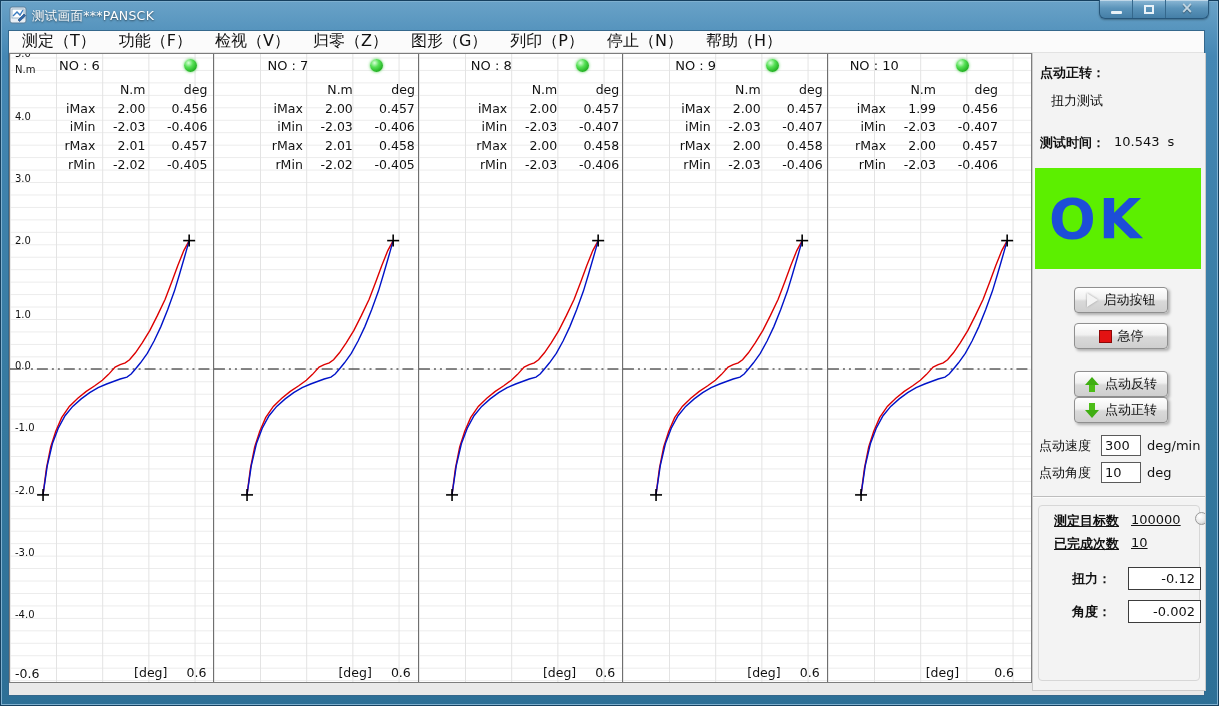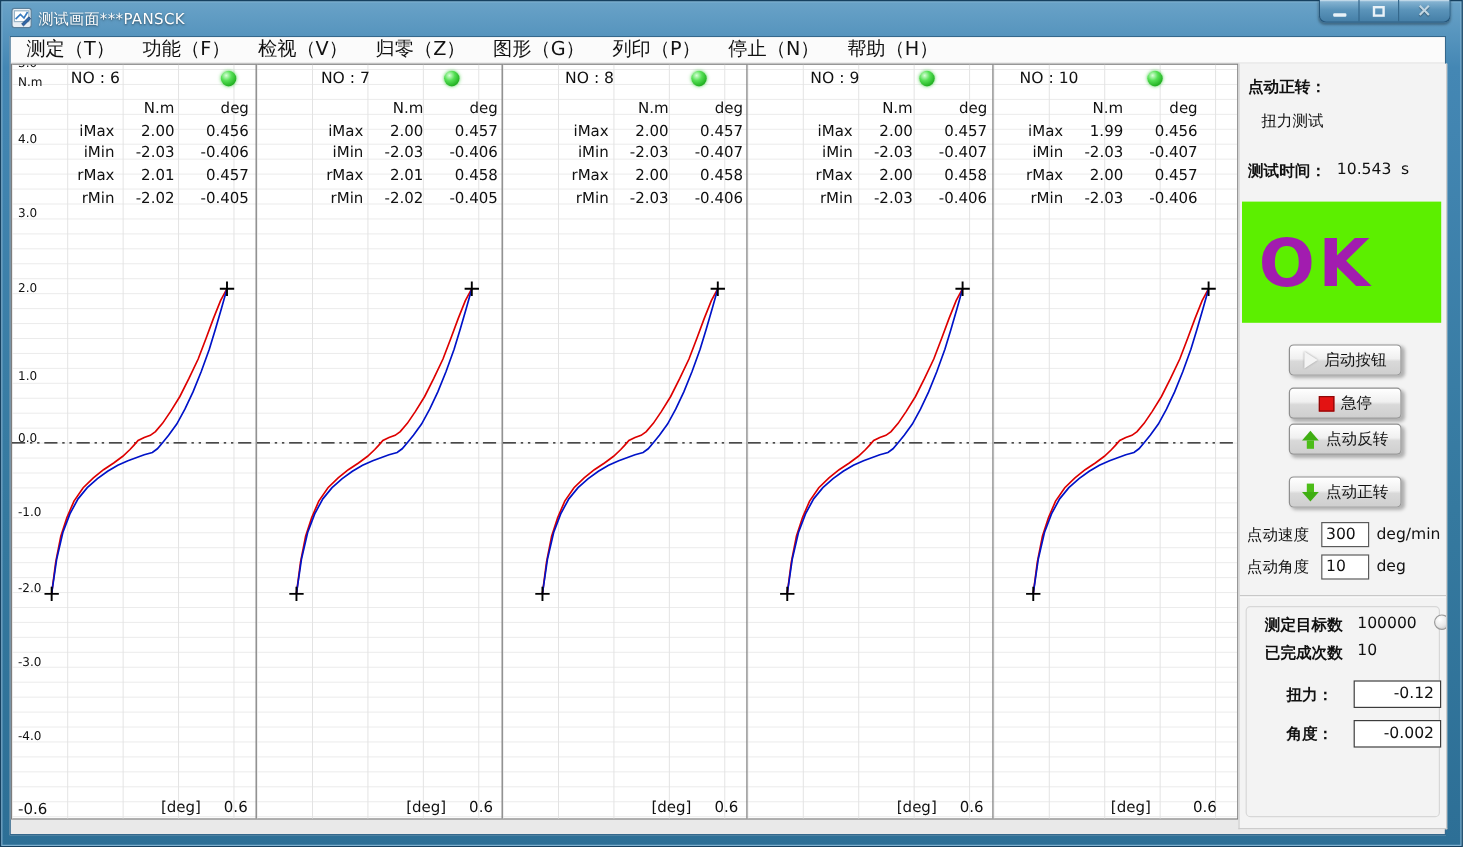"OK" .ok-text { color: #a21caf -> #1d4ed8 }
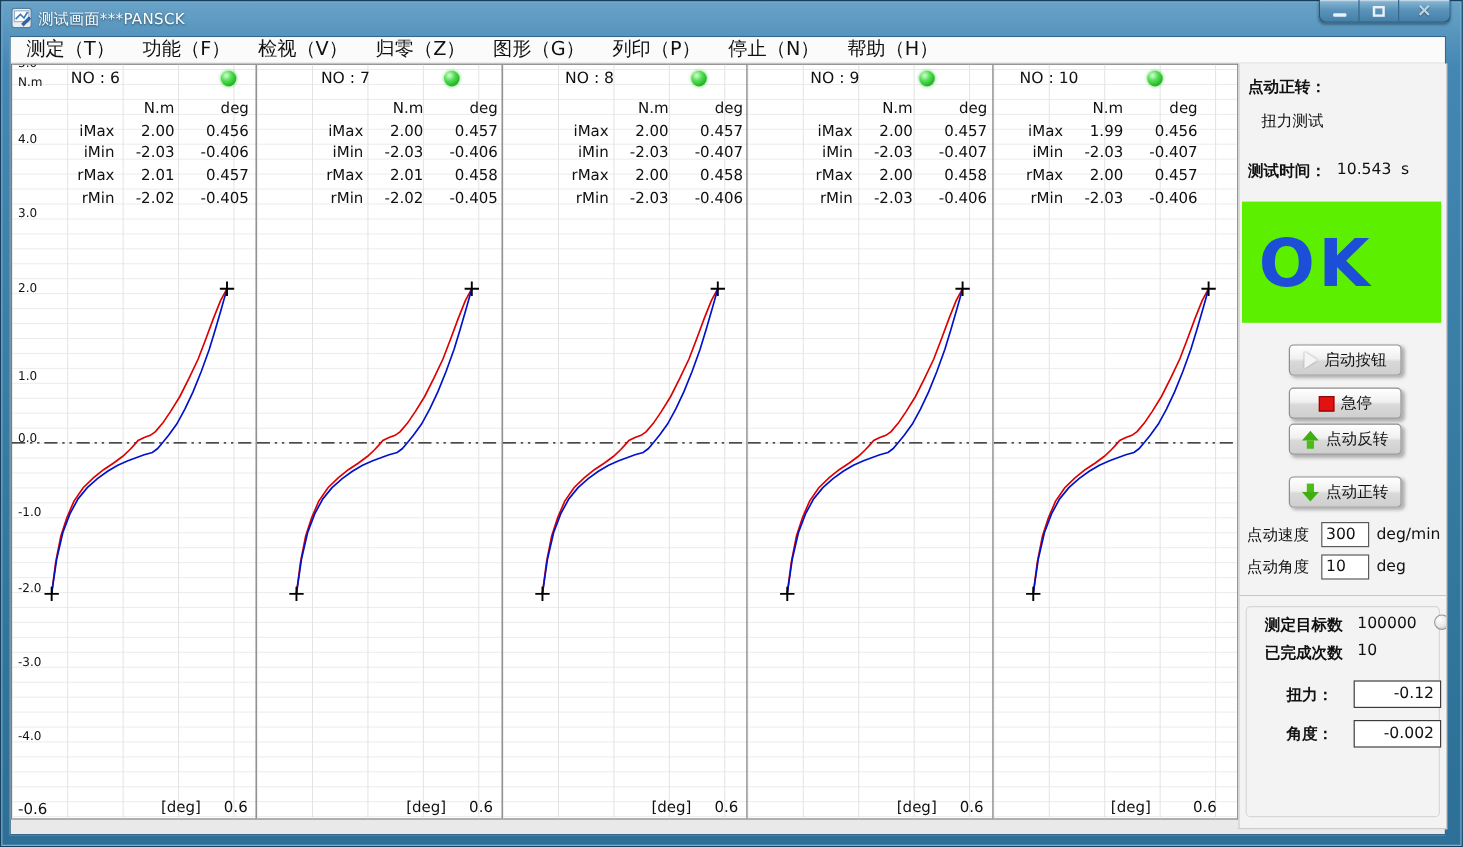"点动反转" div.sb-btn { top: 300px -> 318px }
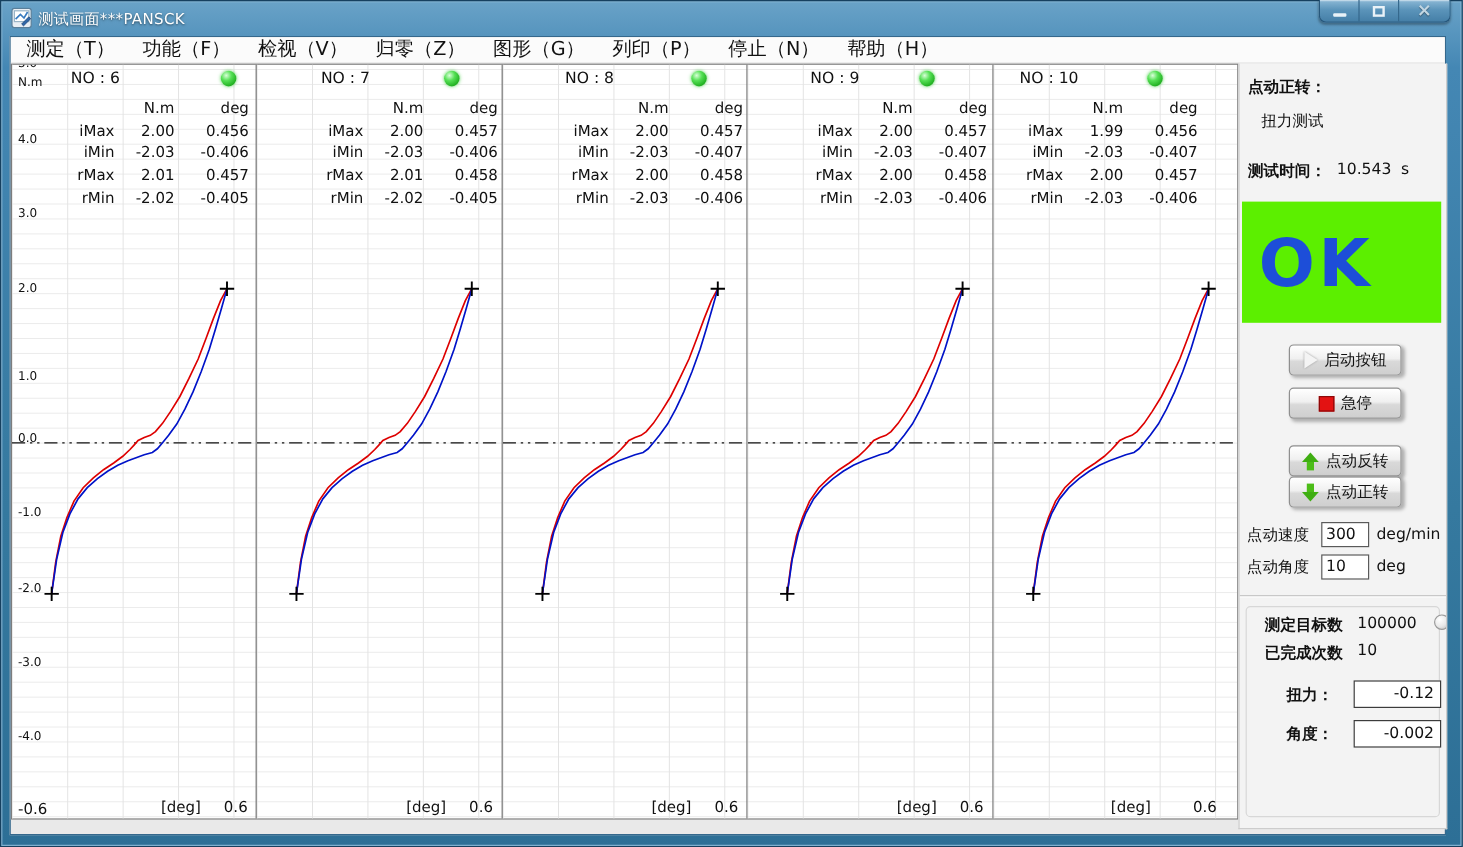"测定目标数" .cnt-row { text-decoration: none -> underline }
